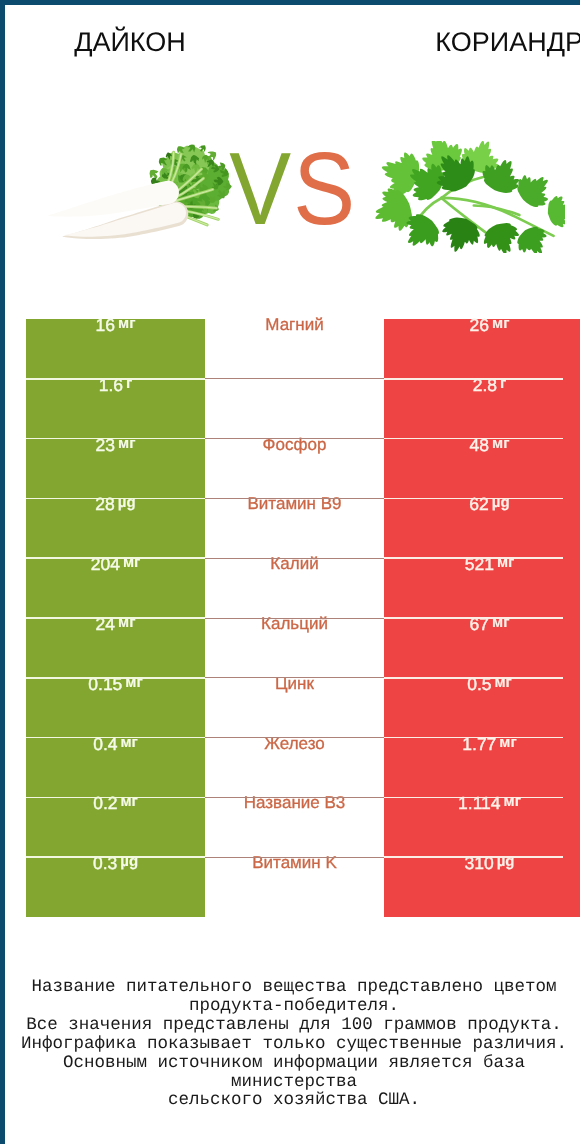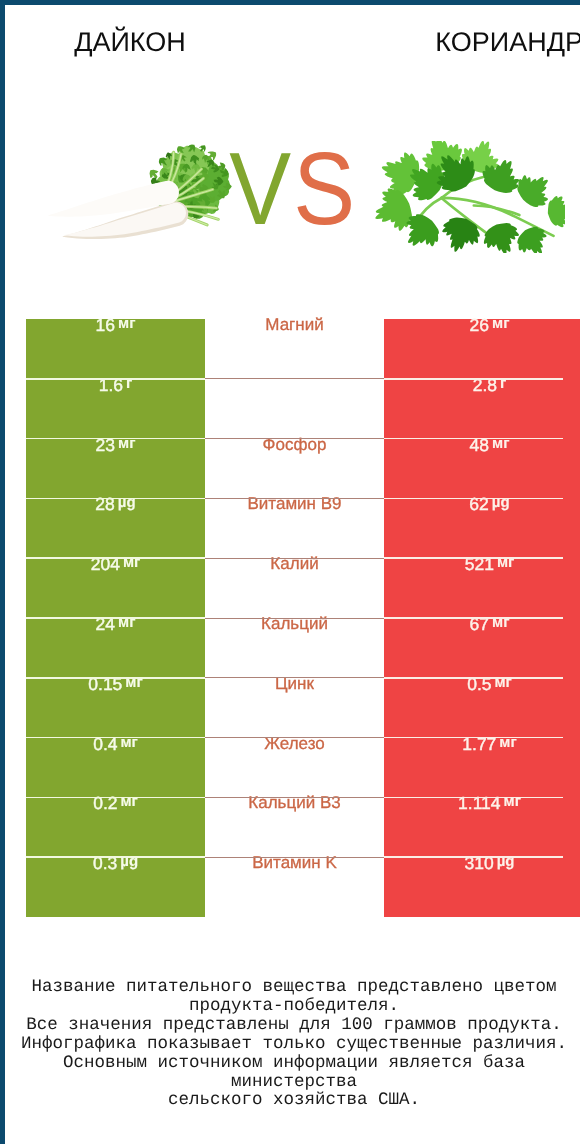"Кальций B3" span { text: Кальций -> Название }
